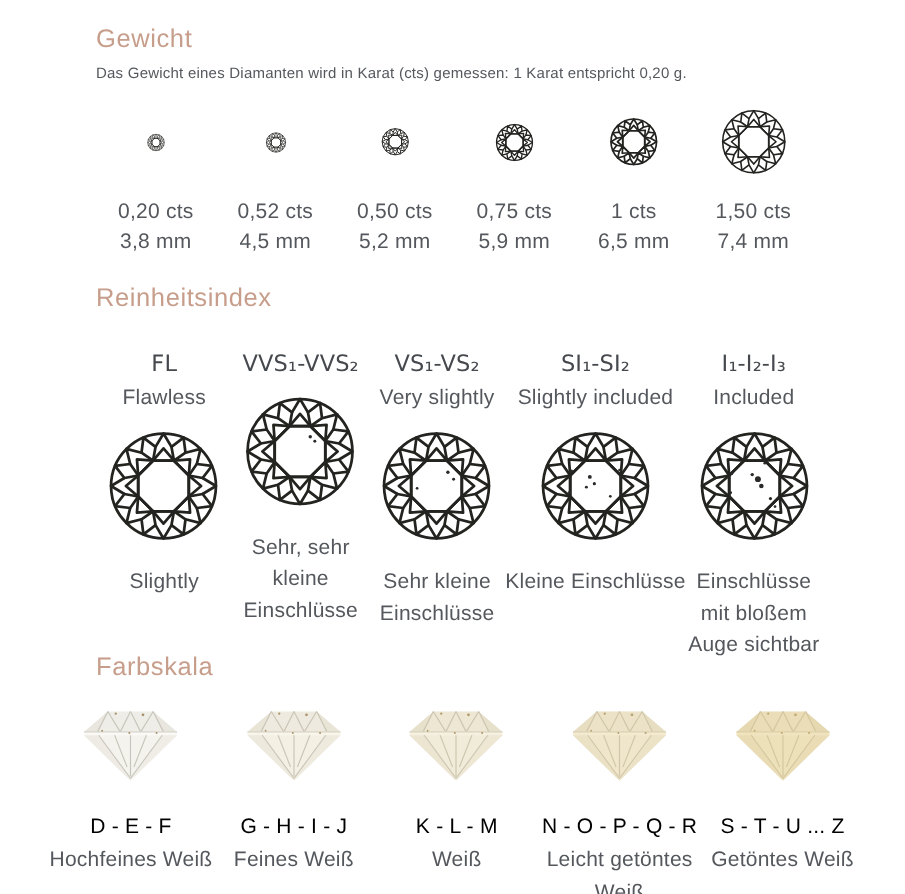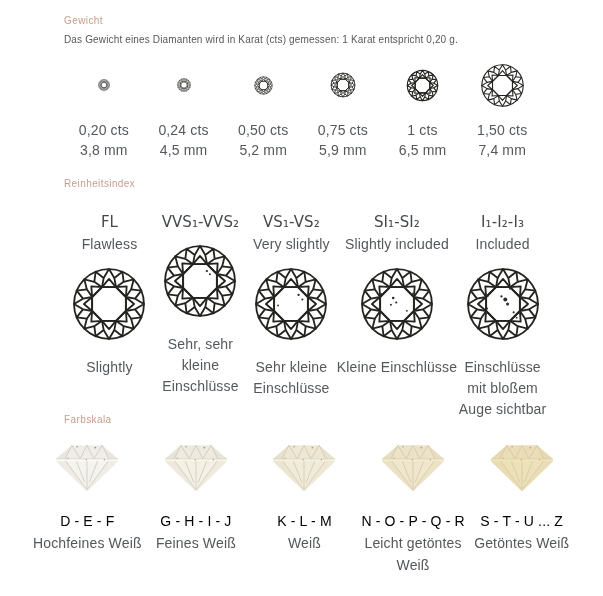"Gewicht" .section-heading { font-size: 10px -> 17px }
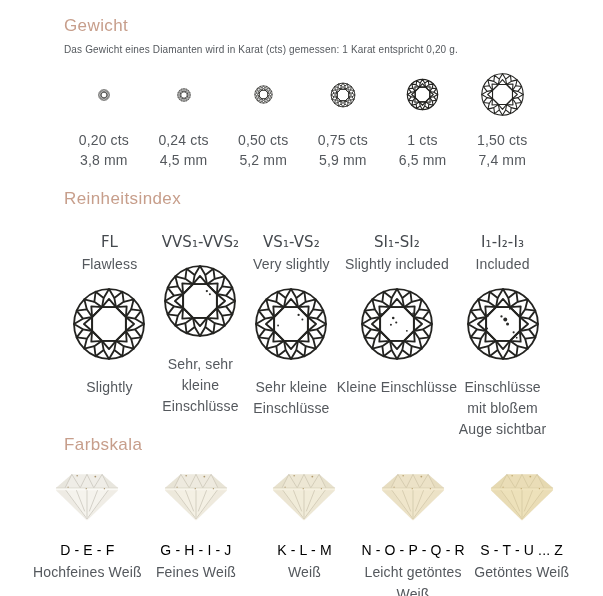"0,24 cts" div.w-carat { text: 0,24 -> 0,52 }
